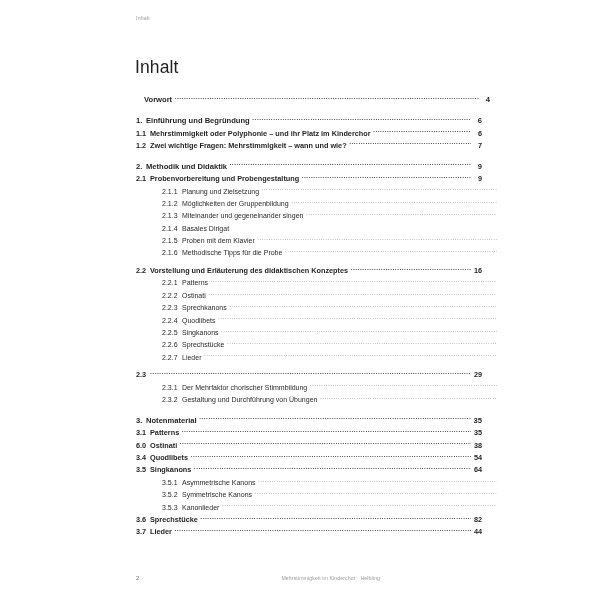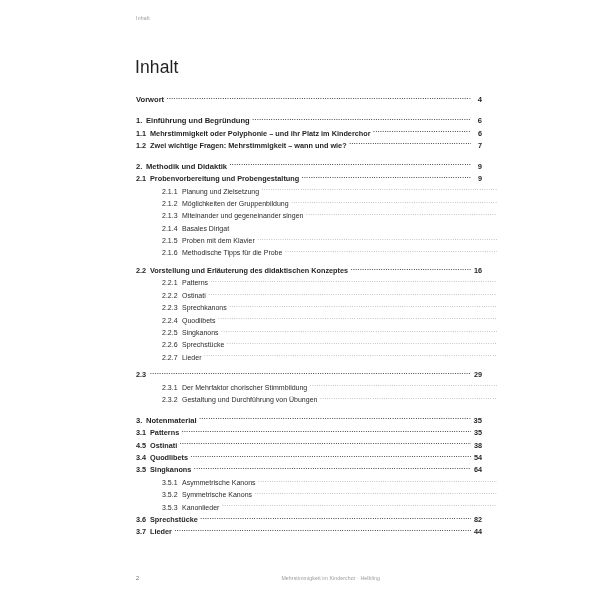"Vorwort" .lvl0 { margin-left: 0px -> 8px }
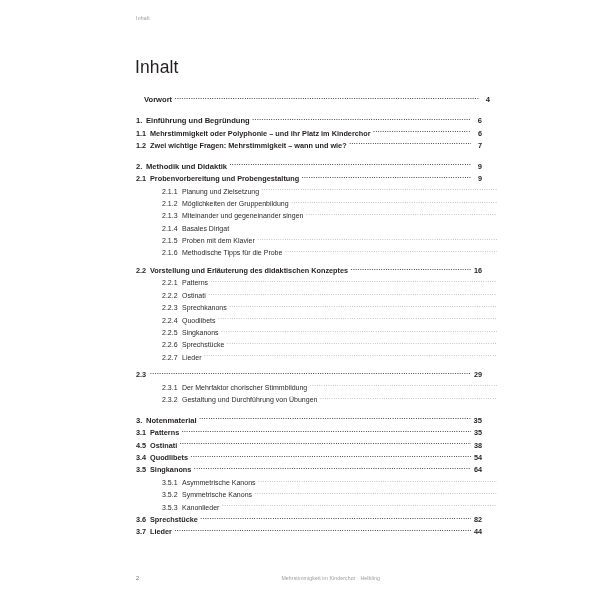"4.5" span.num { text: 4.5 -> 6.0 }
